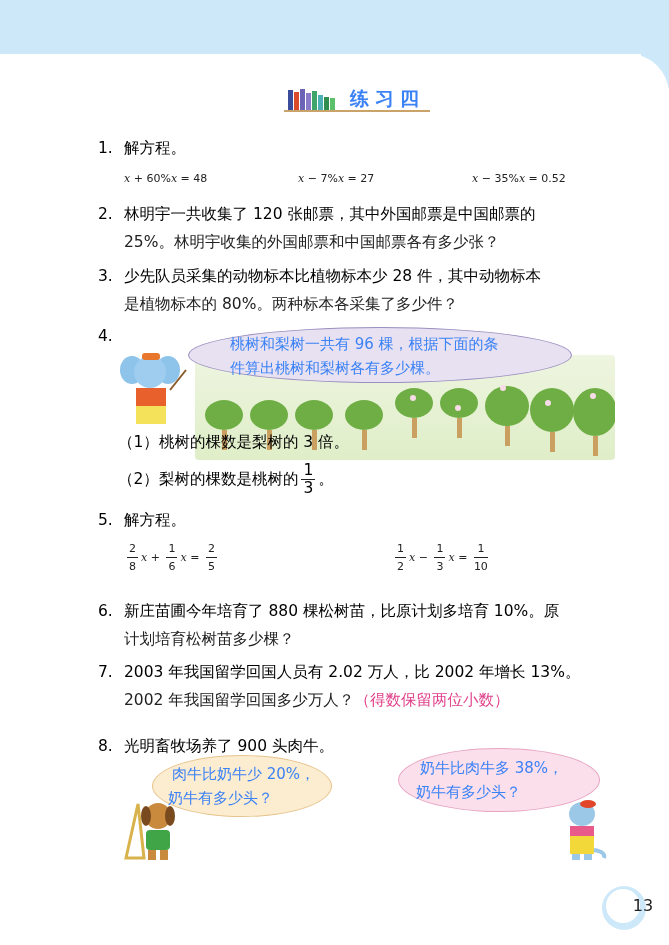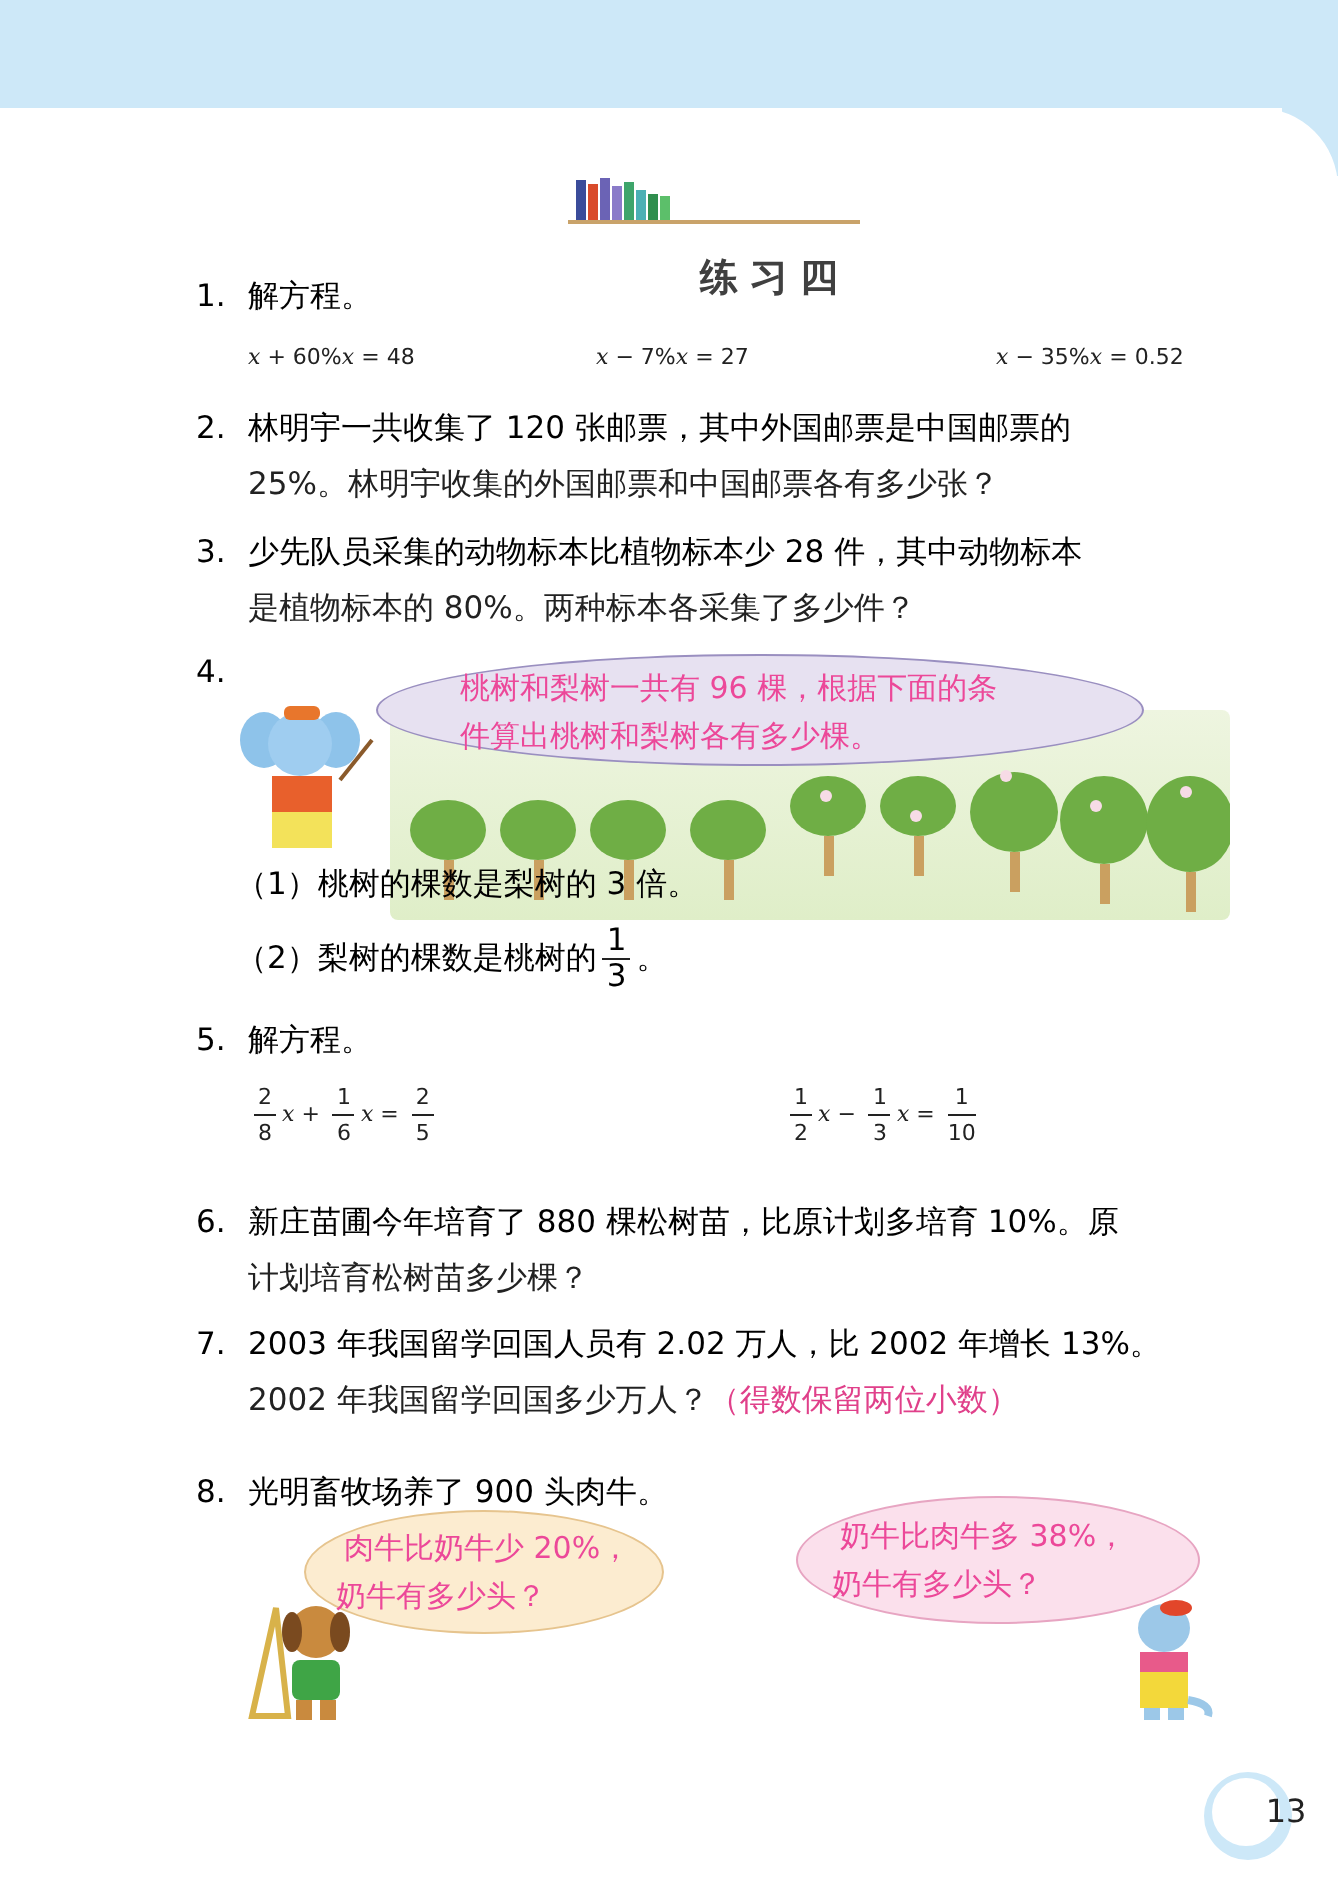"练习四" .title { color: #404040 -> #3b82f6; margin-top: 40px -> none }
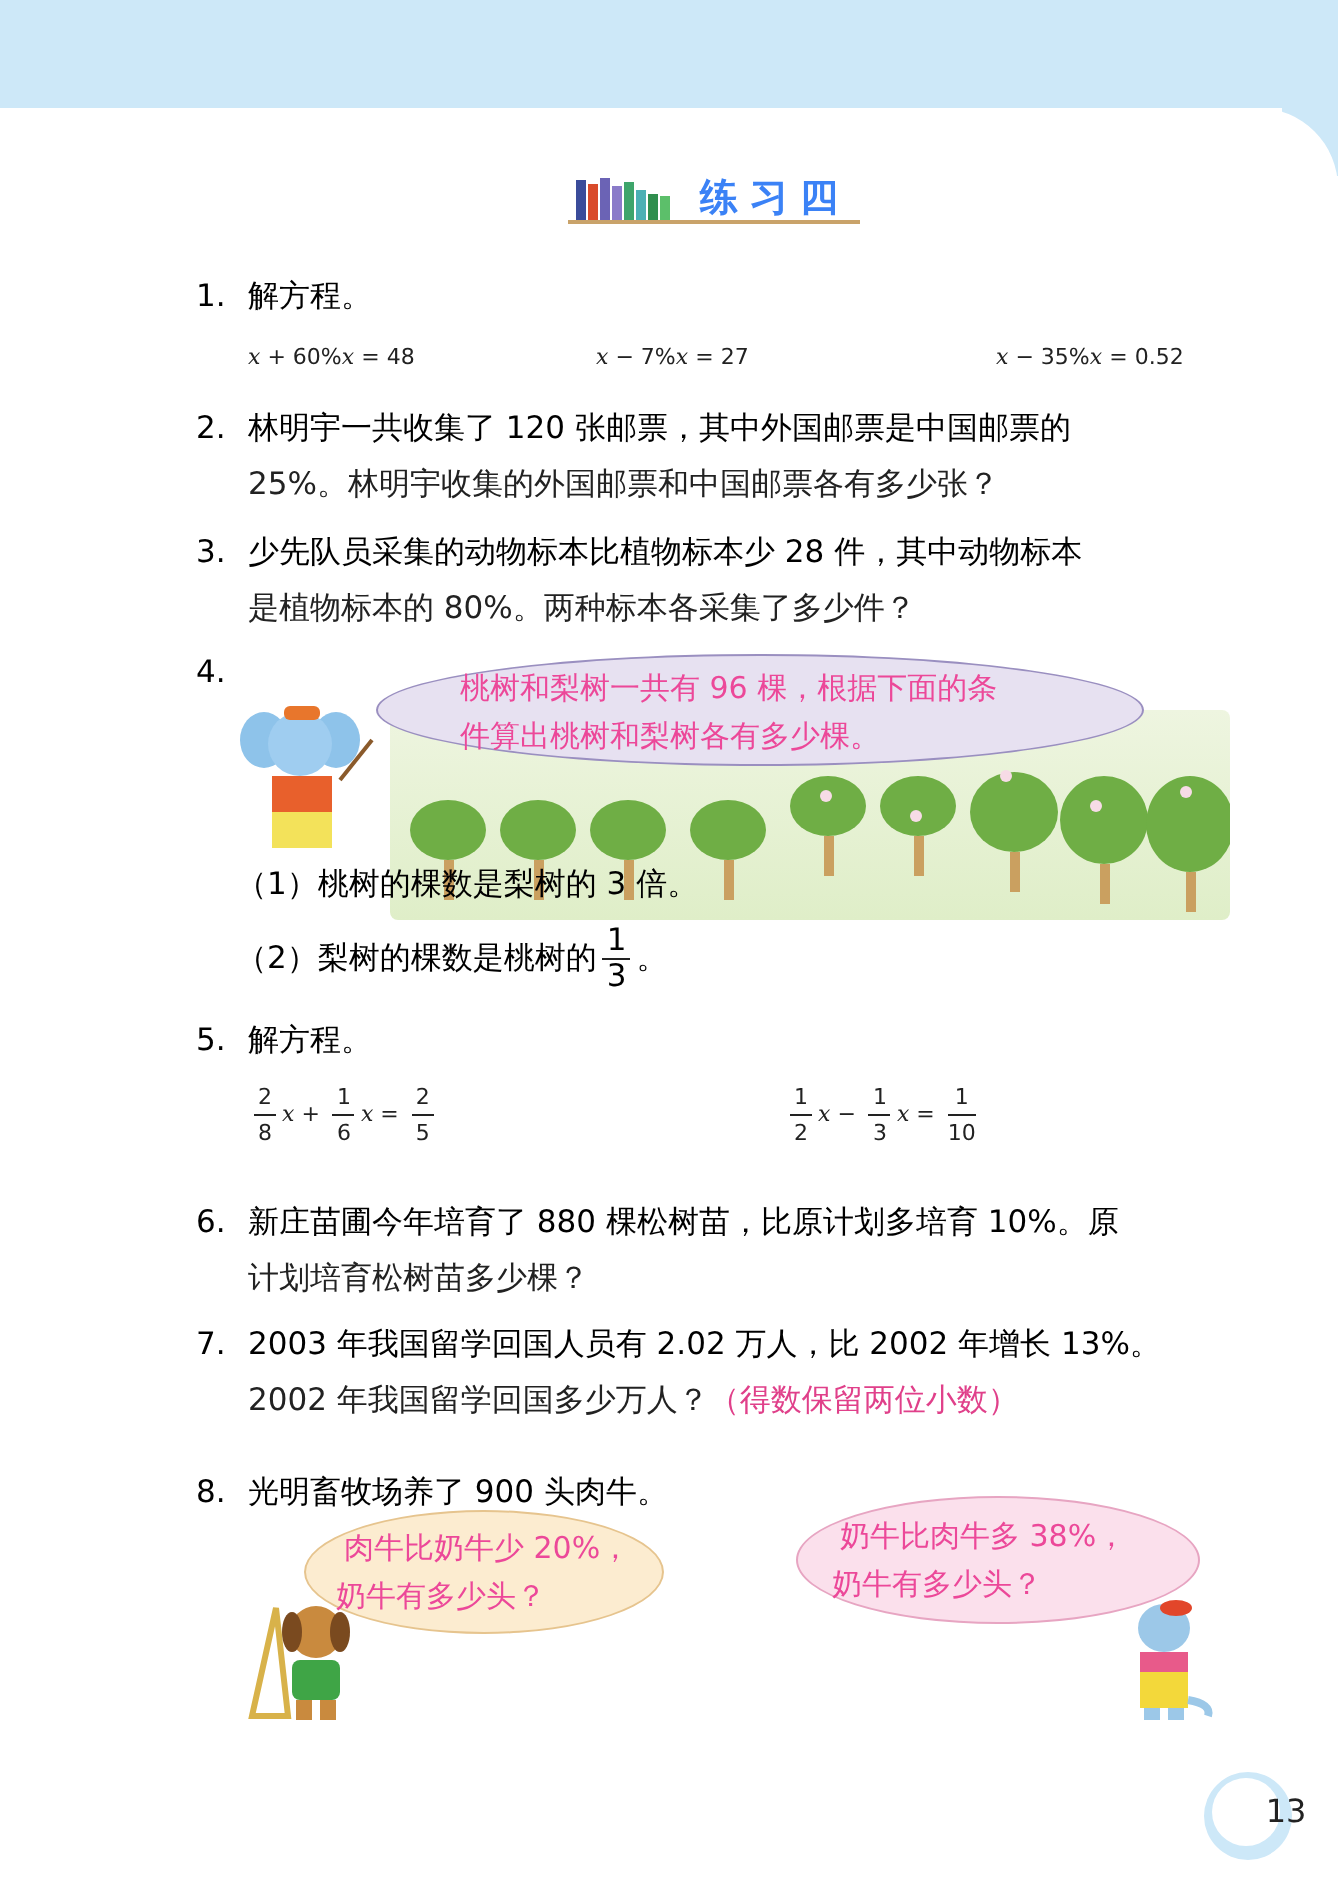"x − 35%x = 0.52" div.eq { left: 498px -> 472px }
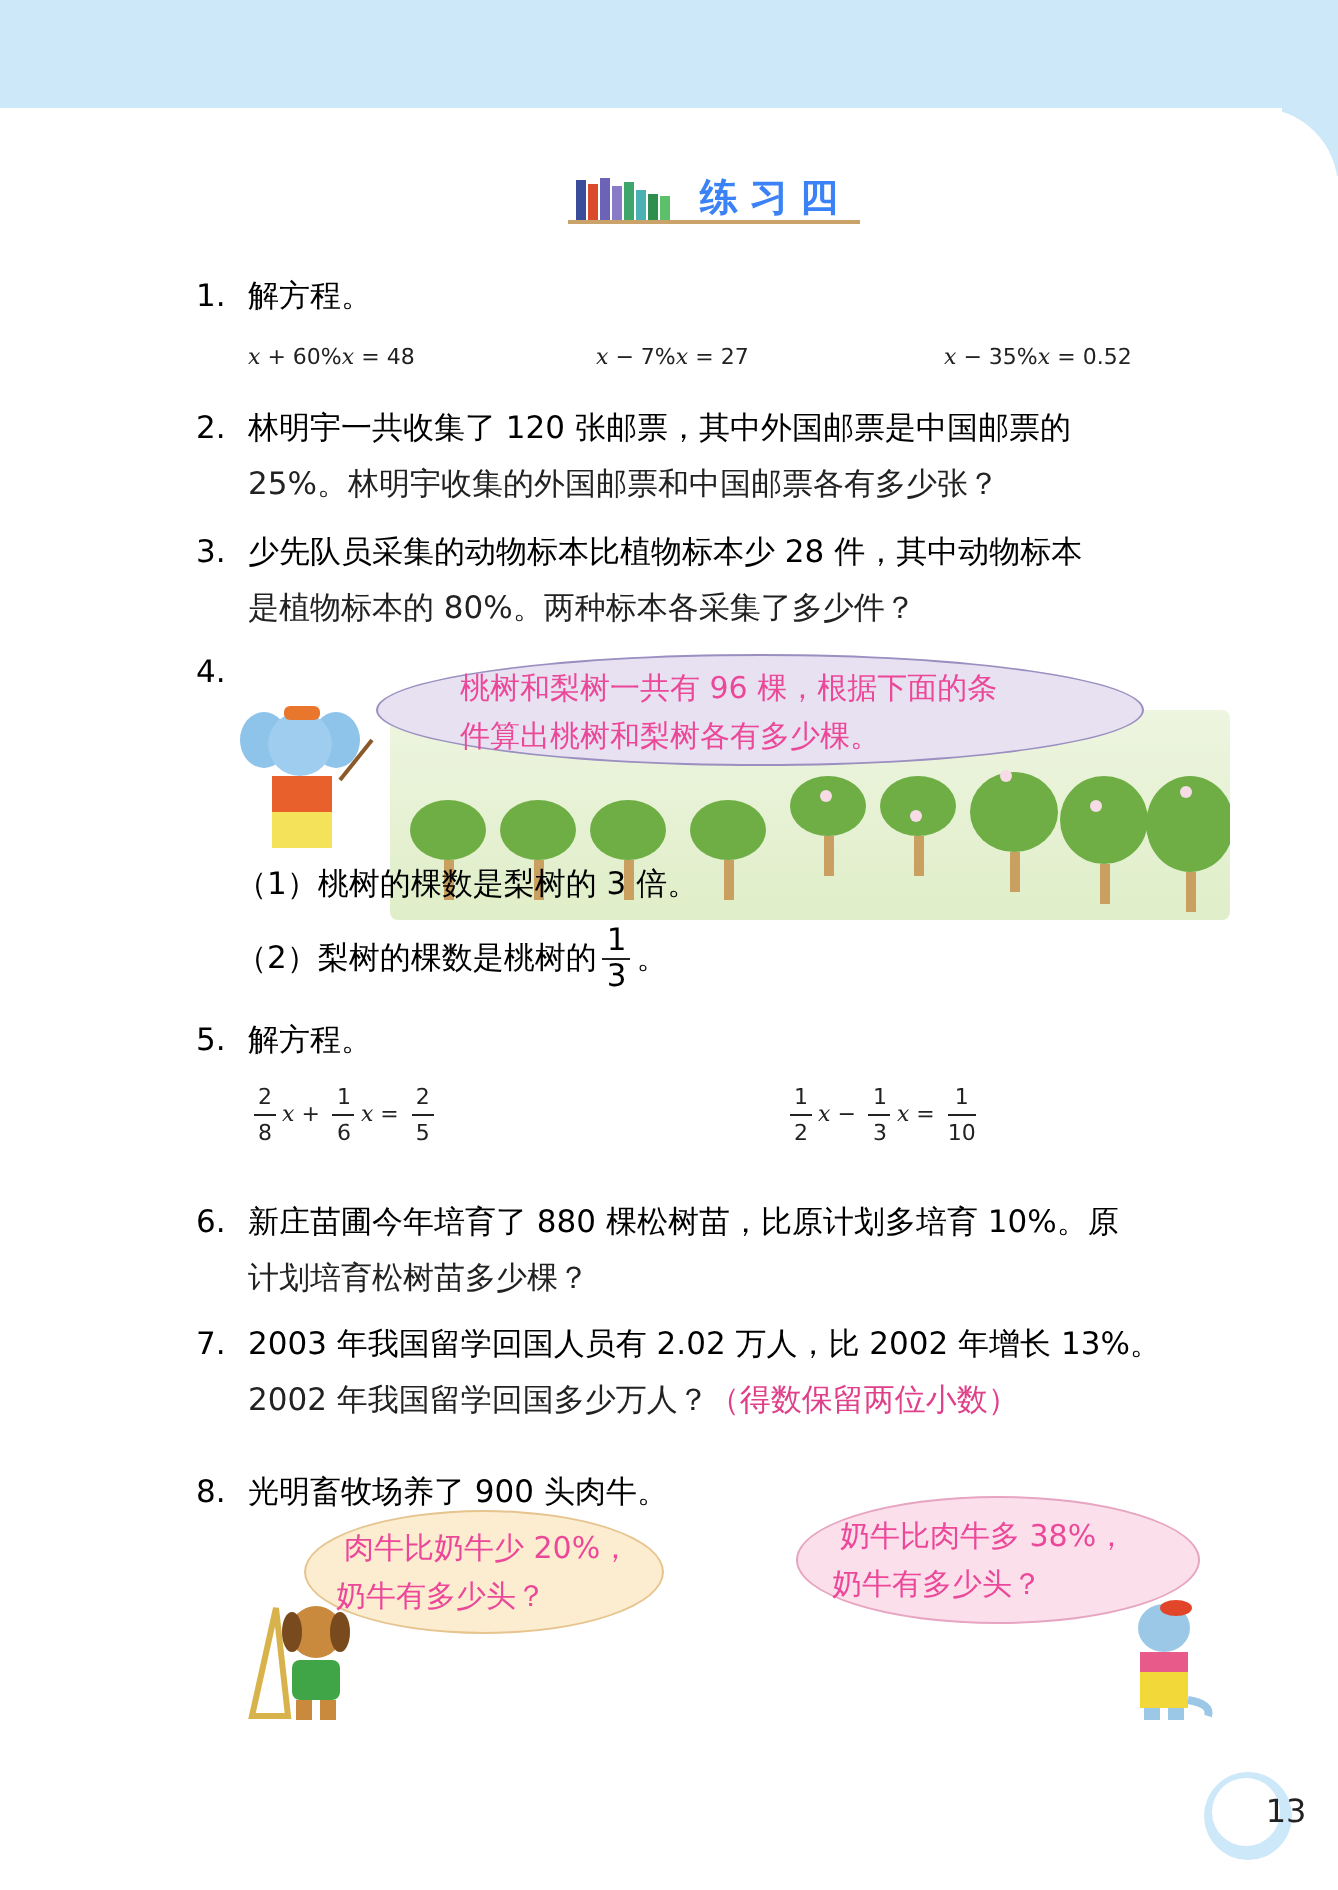"桃树和梨树一共有 96 棵，根据下面的条" .btext { color: #ec4899 -> #3b82f6 }
